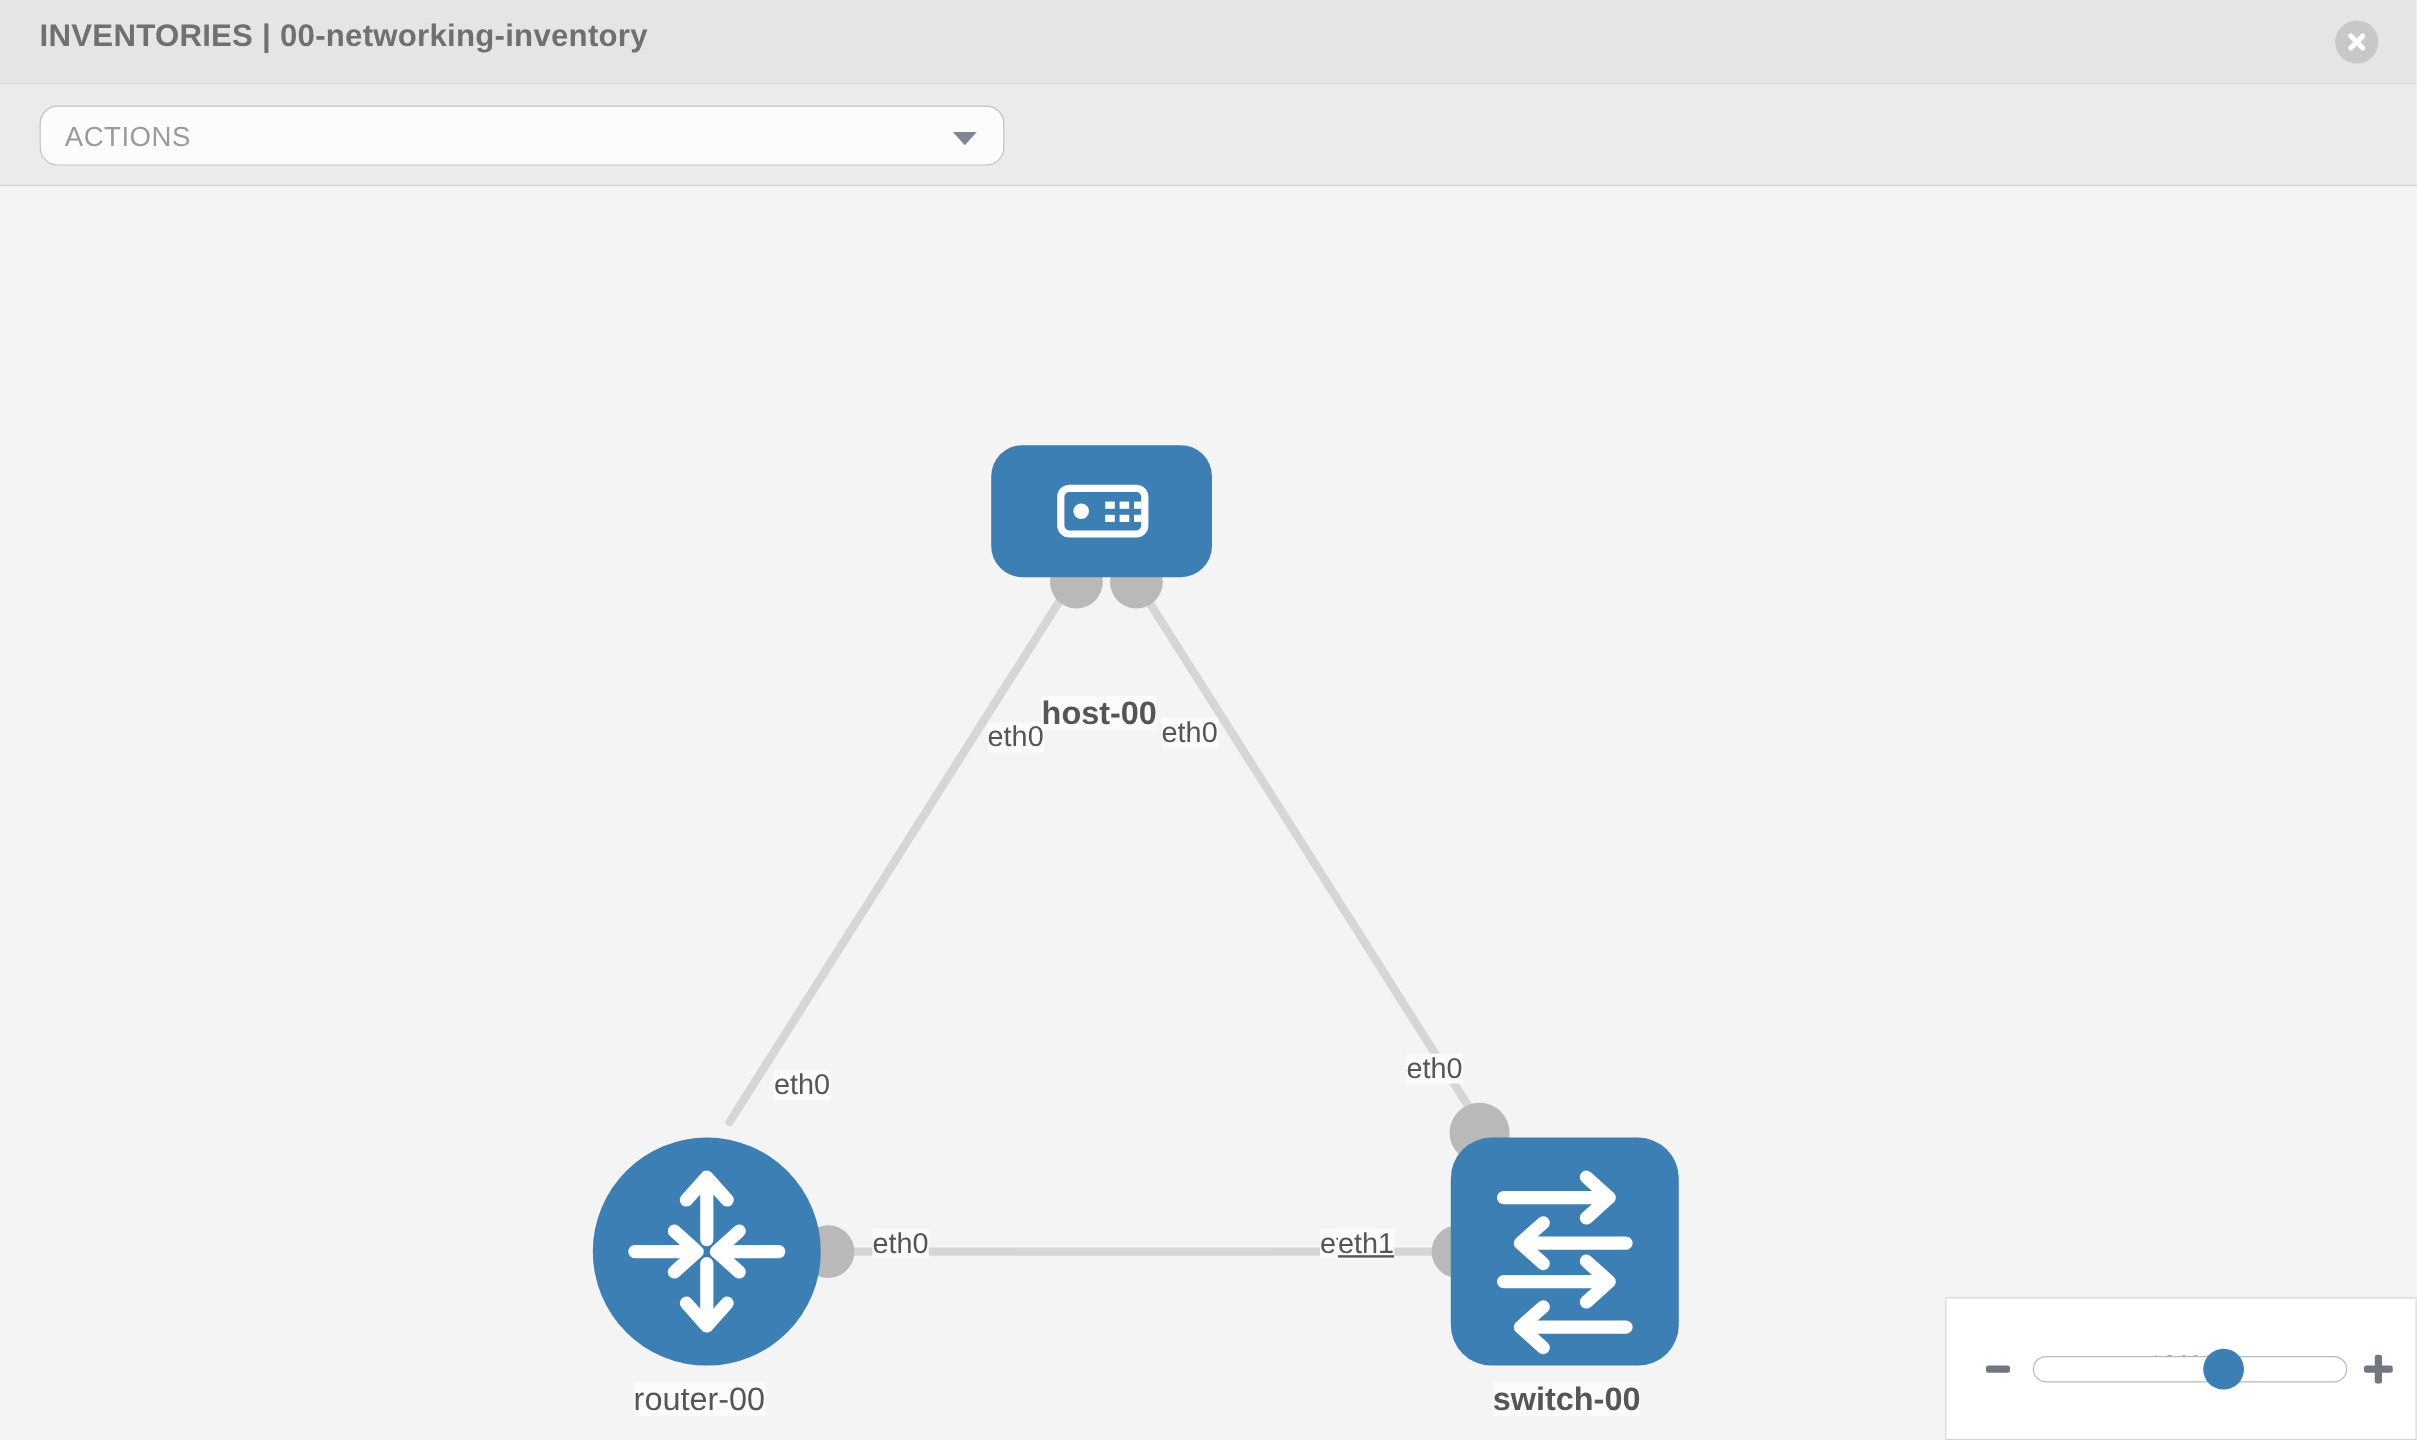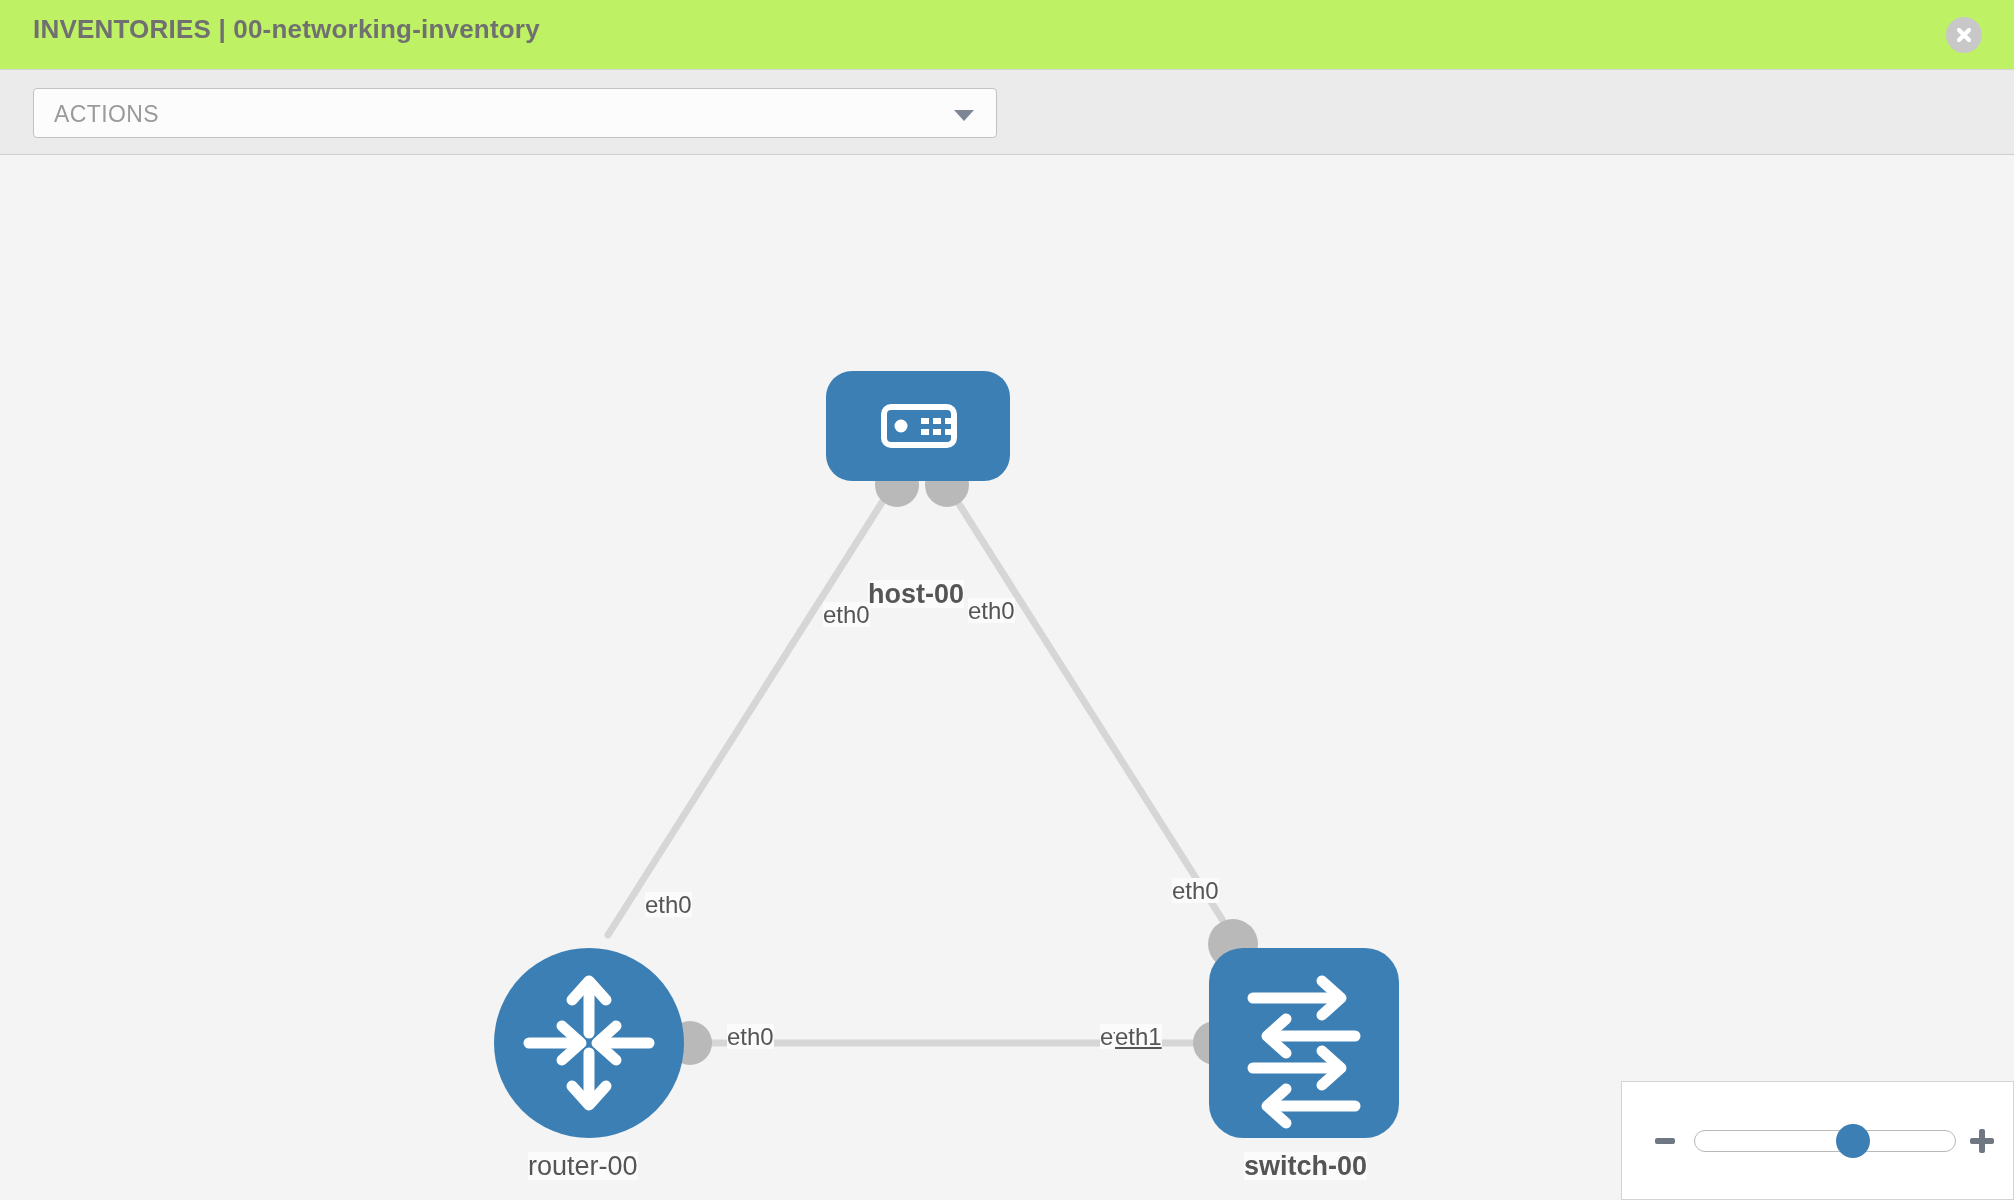"INVENTORIES | 00-networking-inventory" .header { background: #bef264 -> #e5e5e5 }
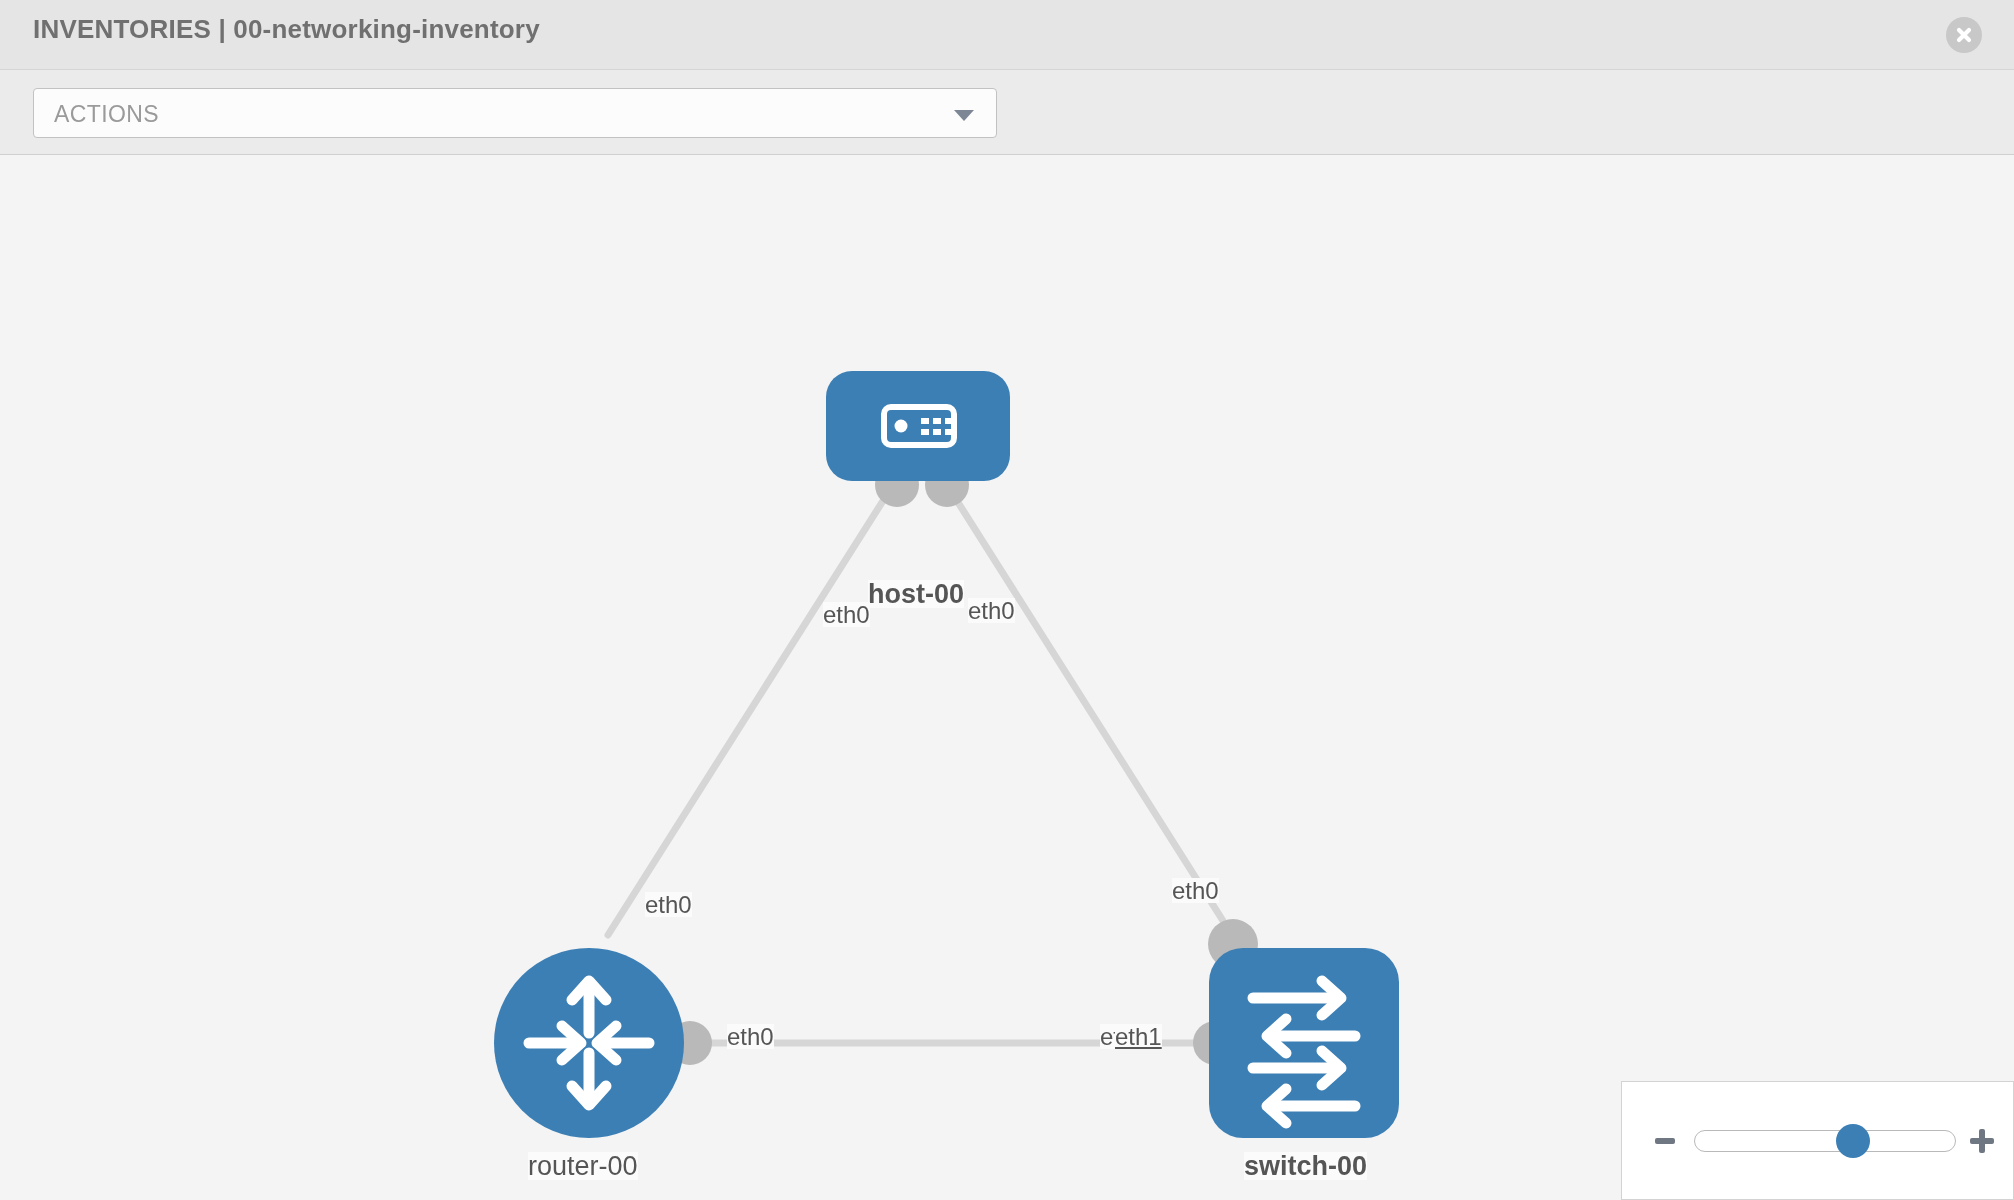"ACTIONS" .actions-select { border-radius: 4px -> 15px; width: 964px -> 804px }
